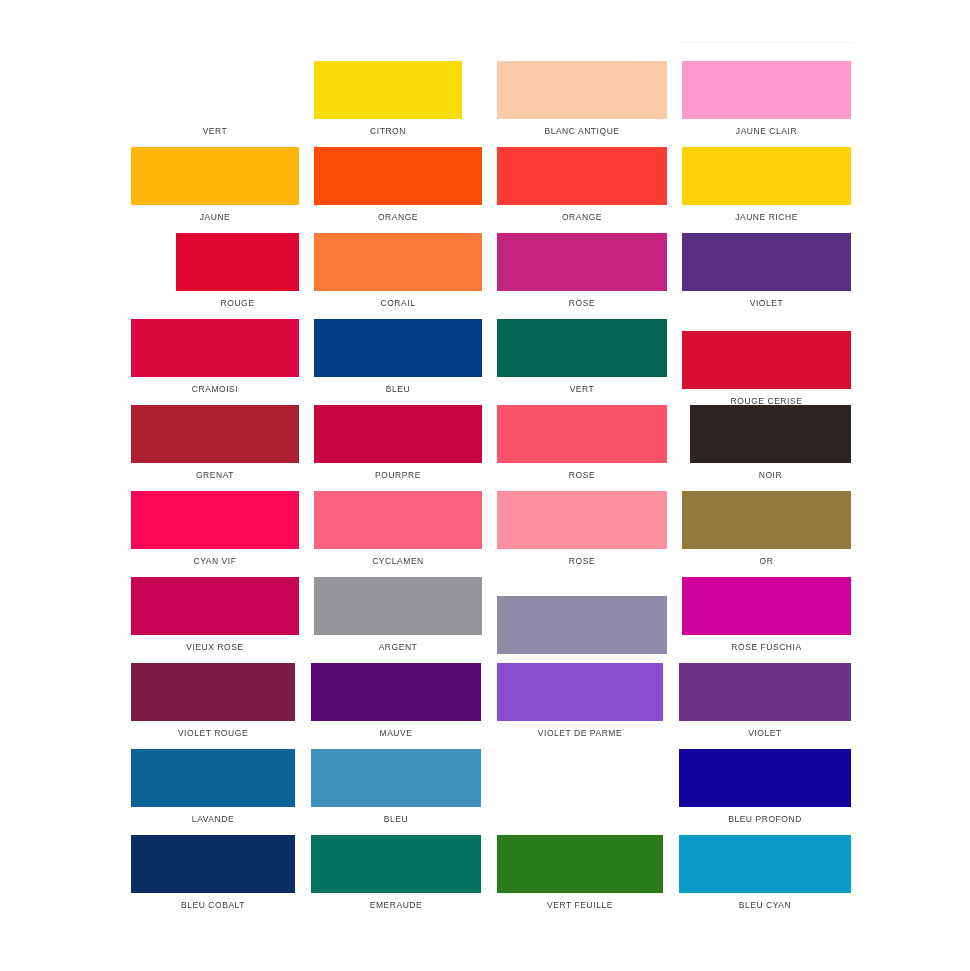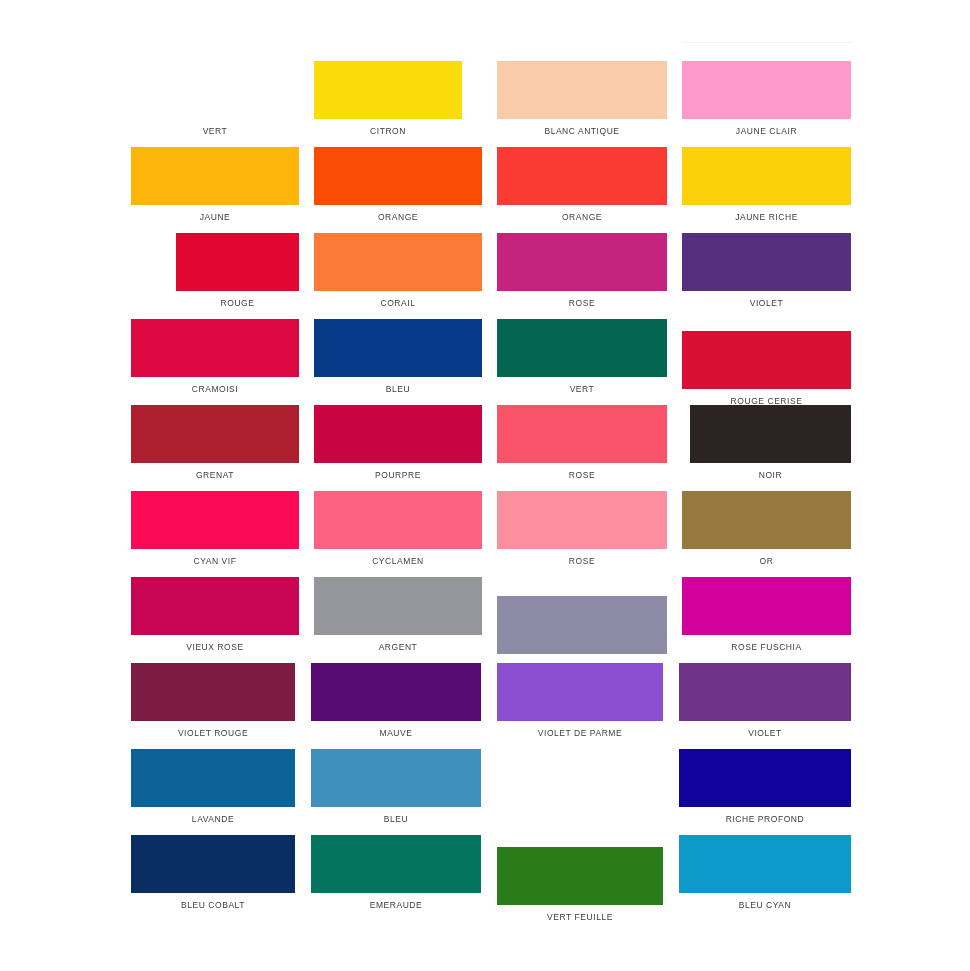"RICHE PROFOND" span.swatch-label { text: RICHE -> BLEU }
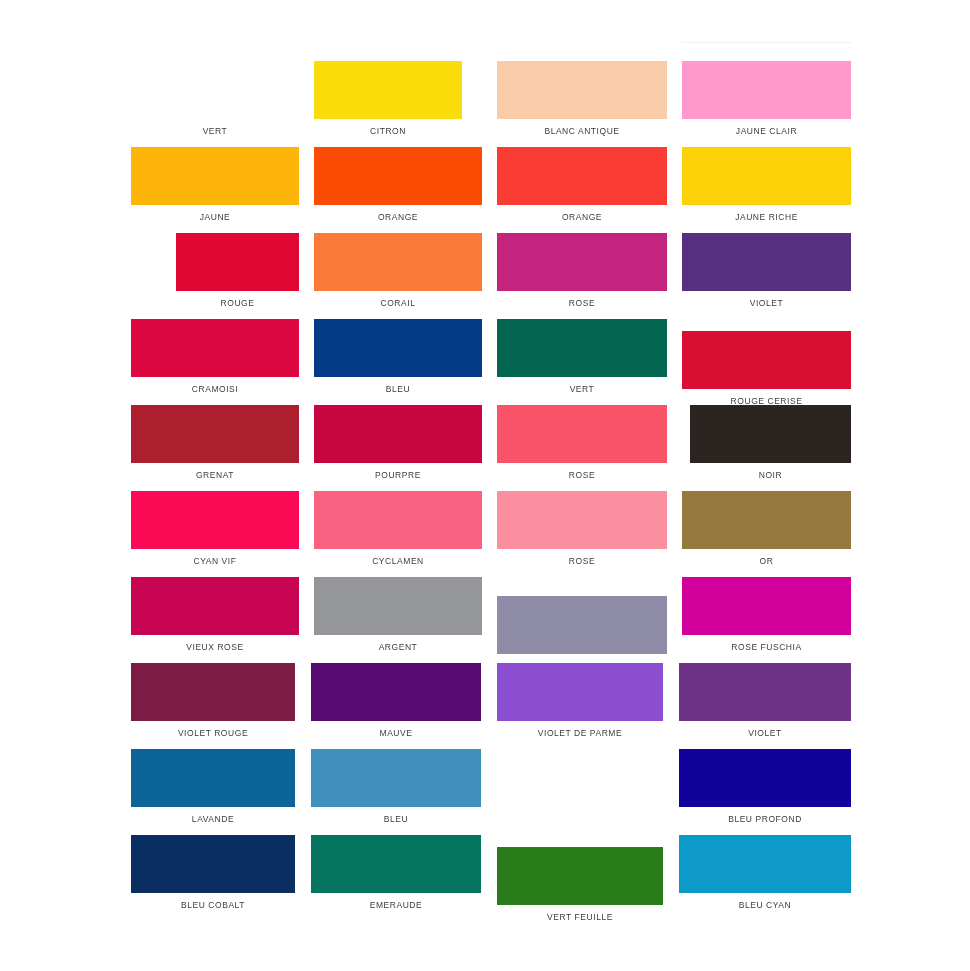"VERT FEUILLE" div.swatch-cell { margin-top: 12px -> none }
